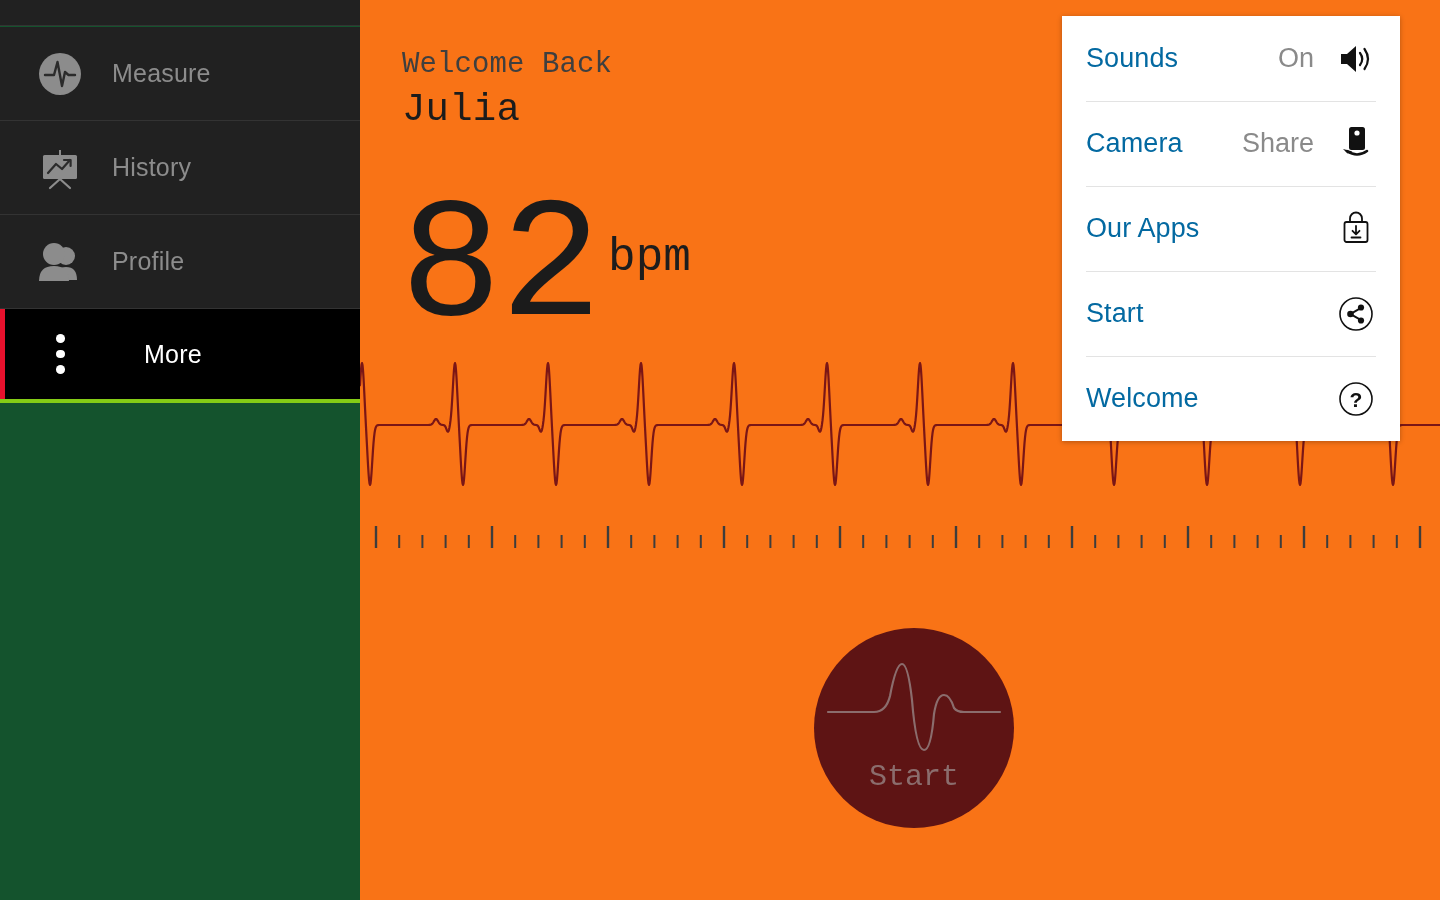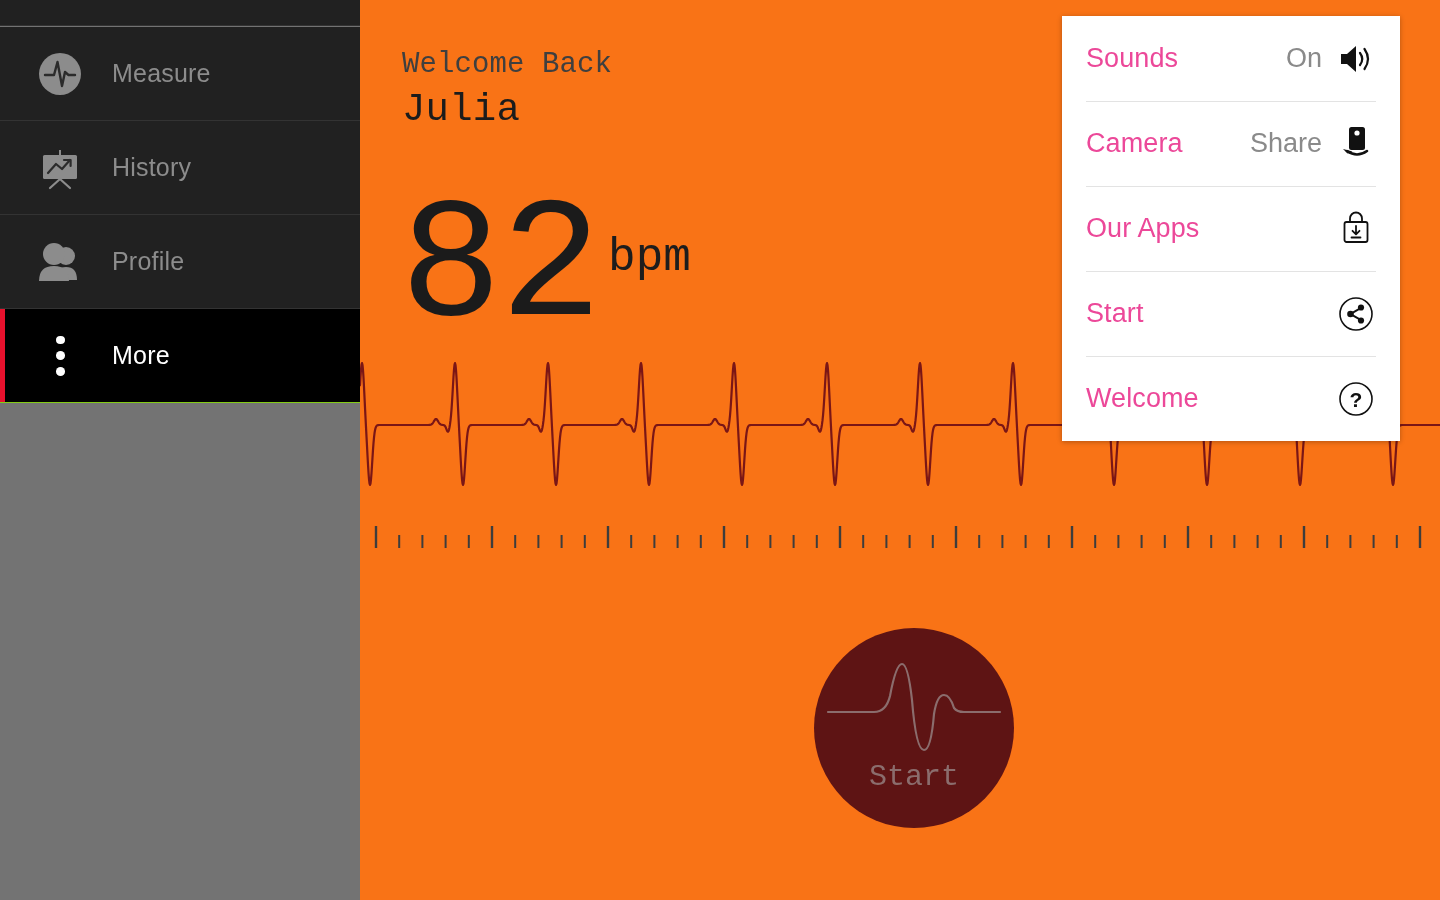"Measure" .sidebar { background: #737373 -> #14532d }
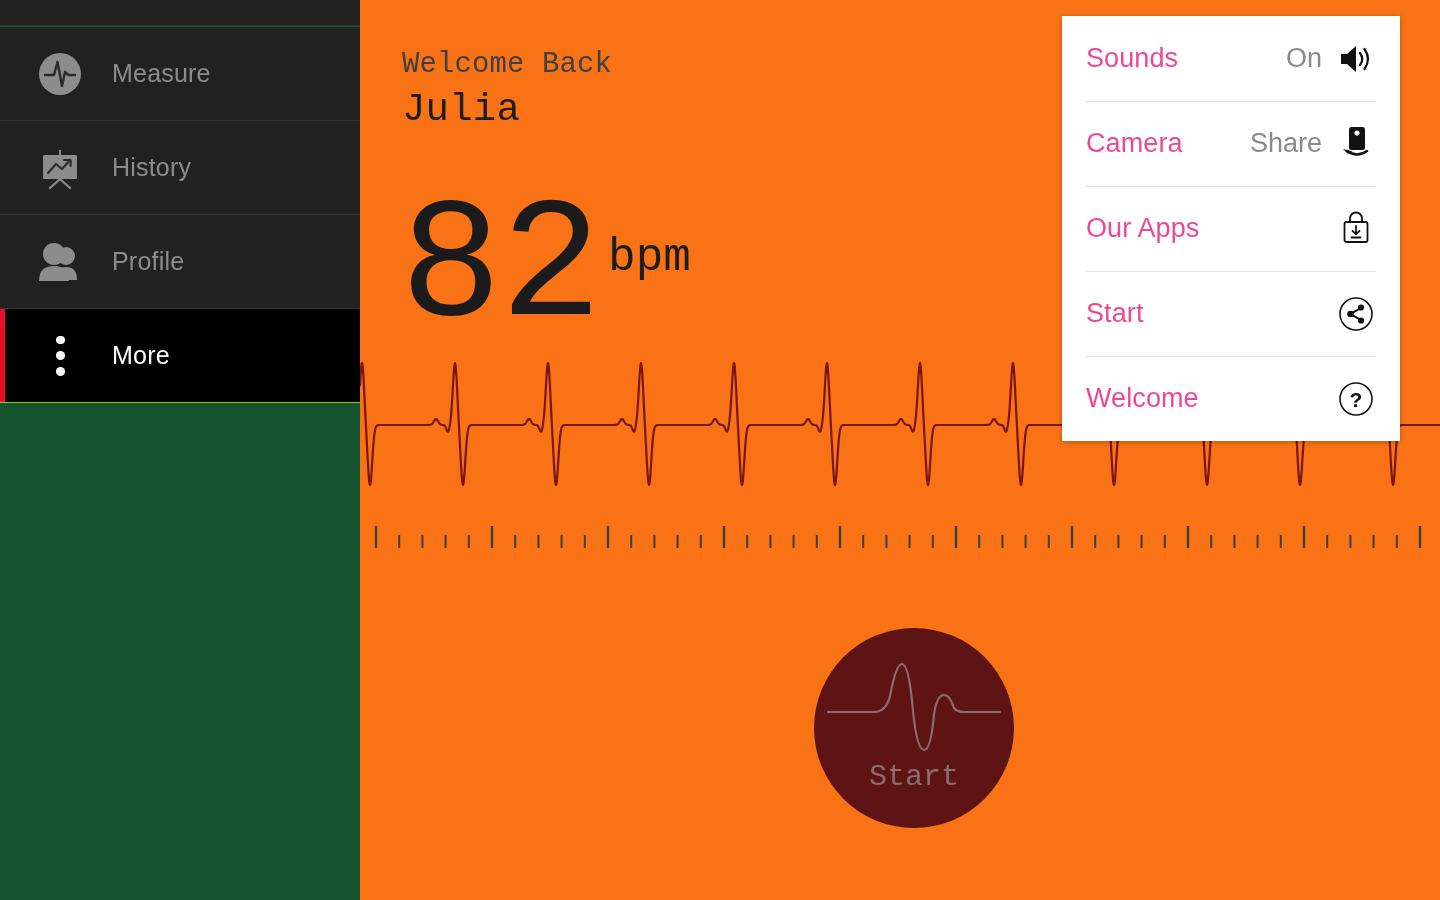"Sounds" .menu-label { color: #ec4899 -> #0369a1 }
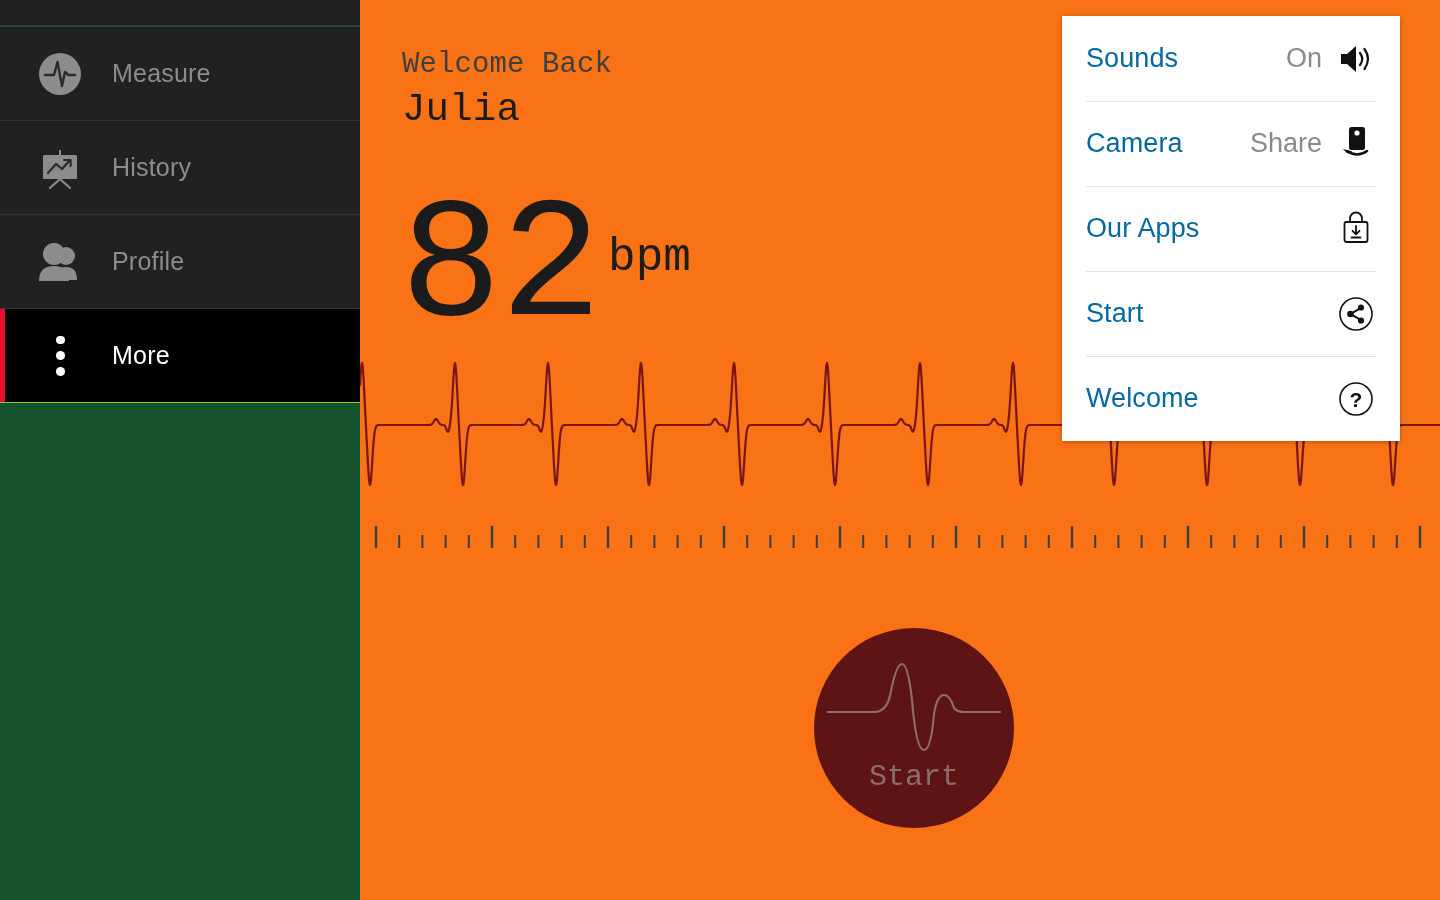"On" .menu-right { gap: 14px -> 22px }
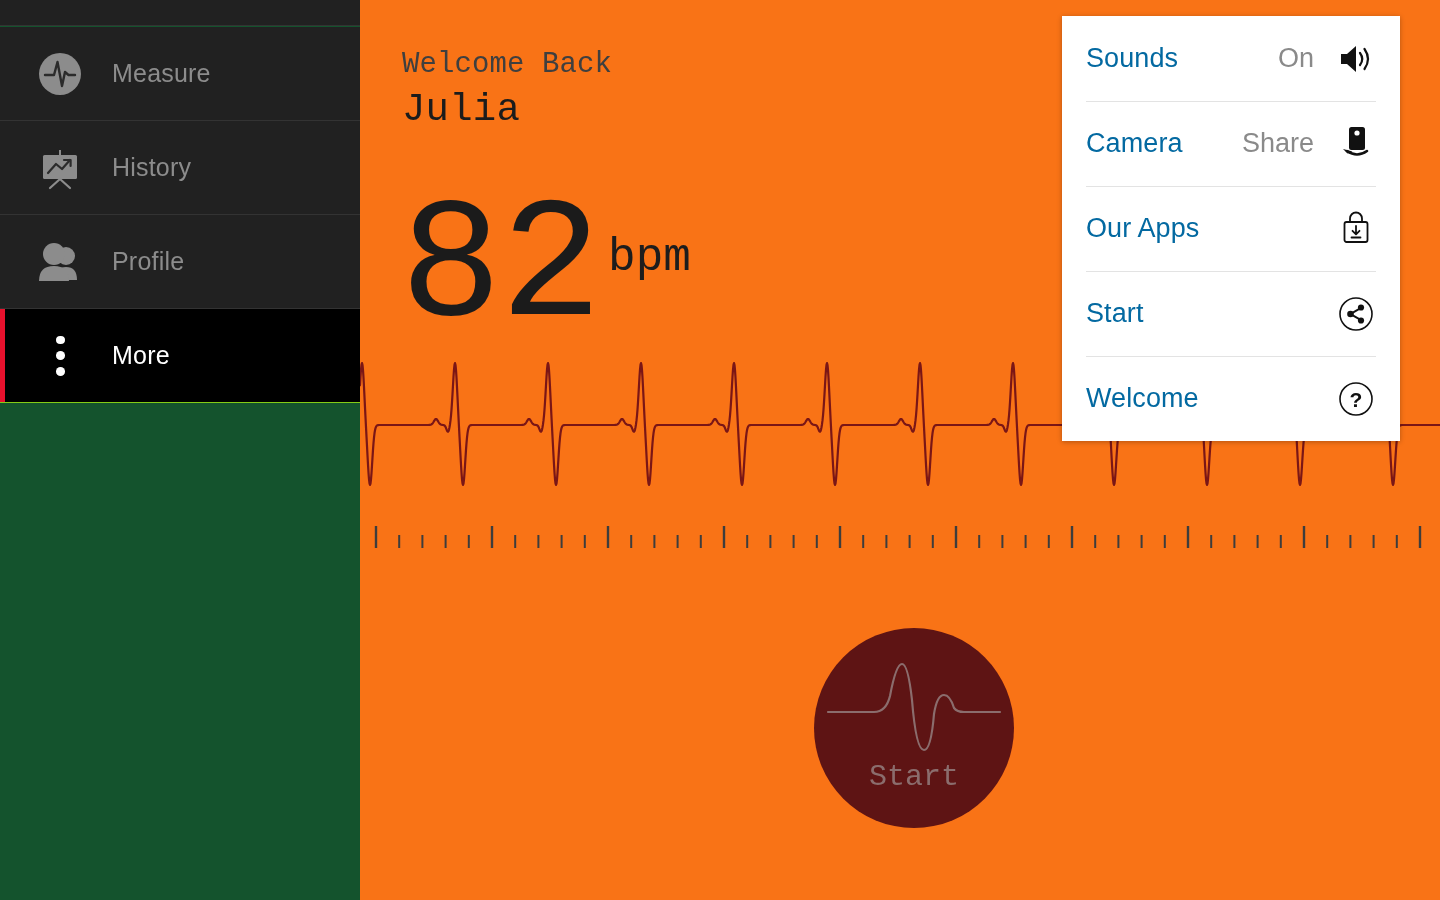"More" .nav-item.active { border-bottom: 1px solid #84cc16 -> 4px solid #84cc16; gap: none -> 32px }
